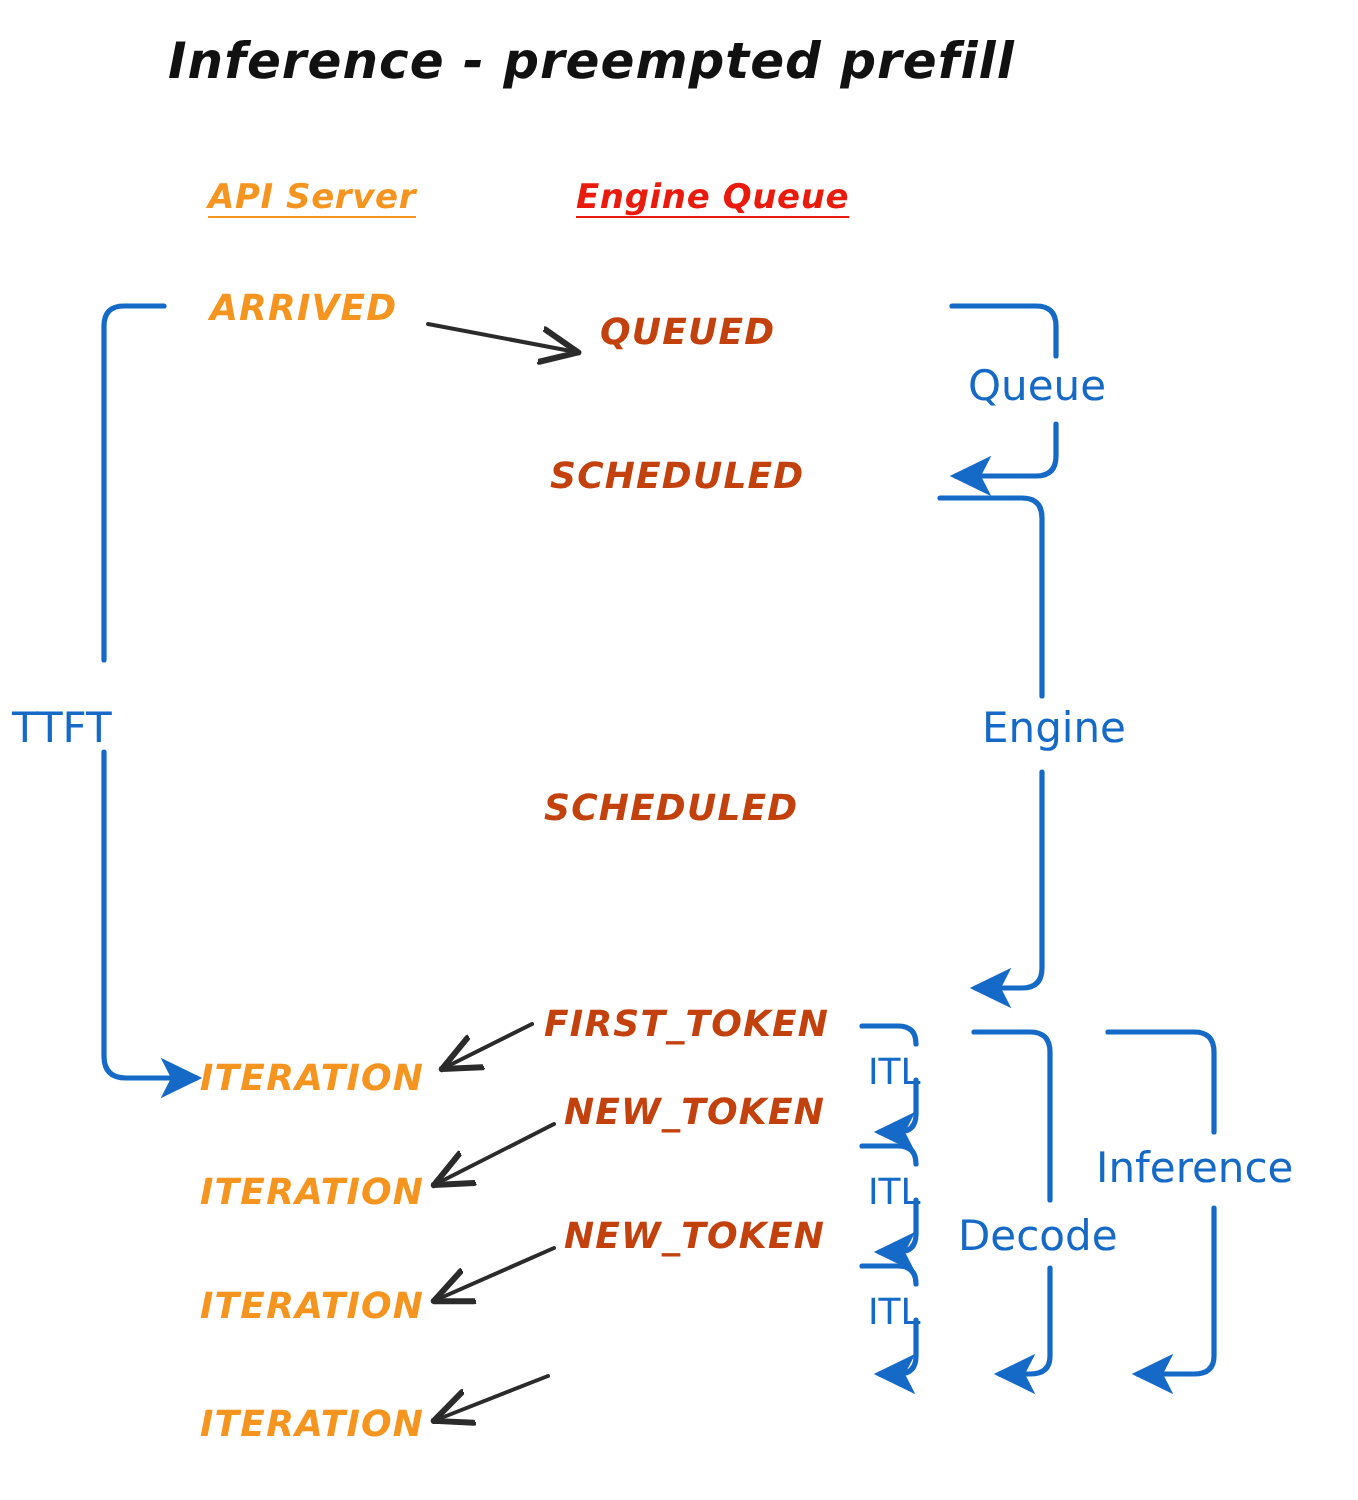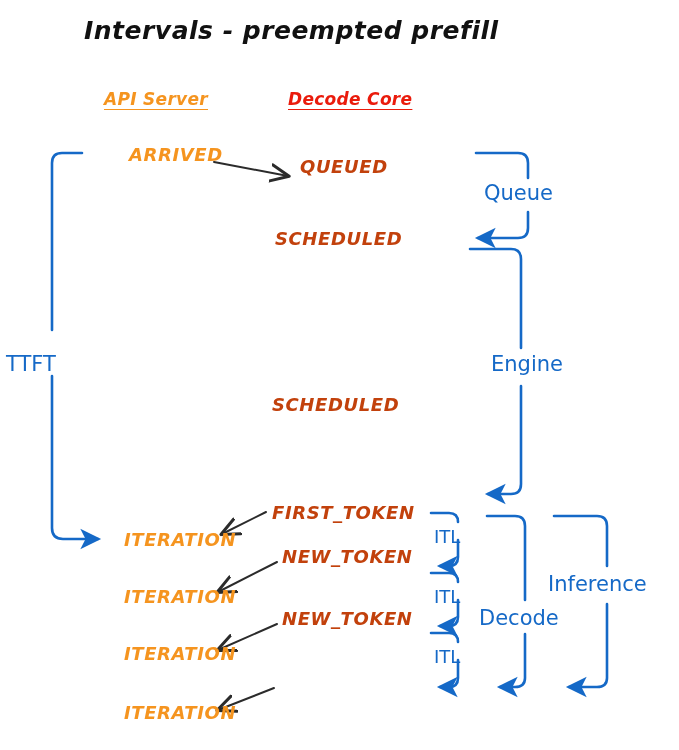"Intervals - preempted prefill" div.lbl { text: Intervals -> Inference }
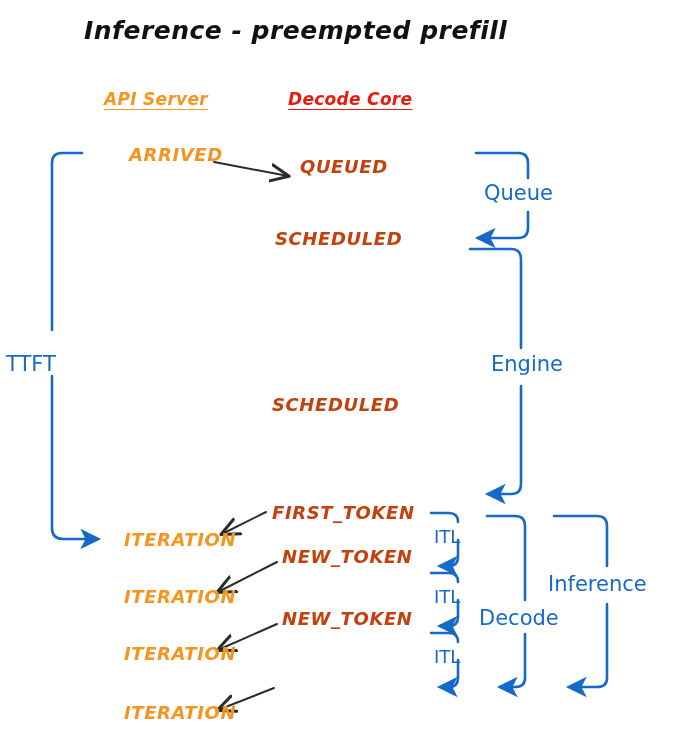"Decode Core" div.lbl { text: Decode Core -> Engine Queue }
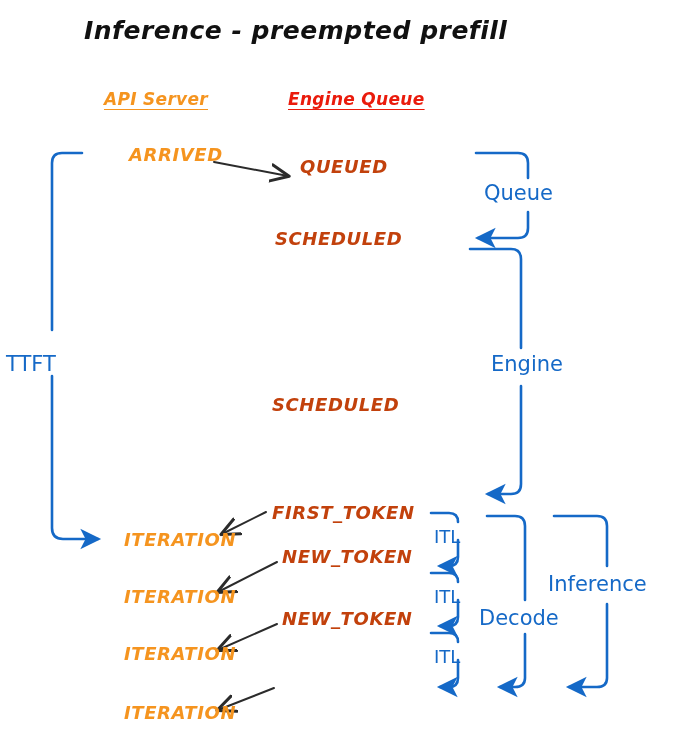"ARRIVED" .state.api { margin-left: 24px -> none }
